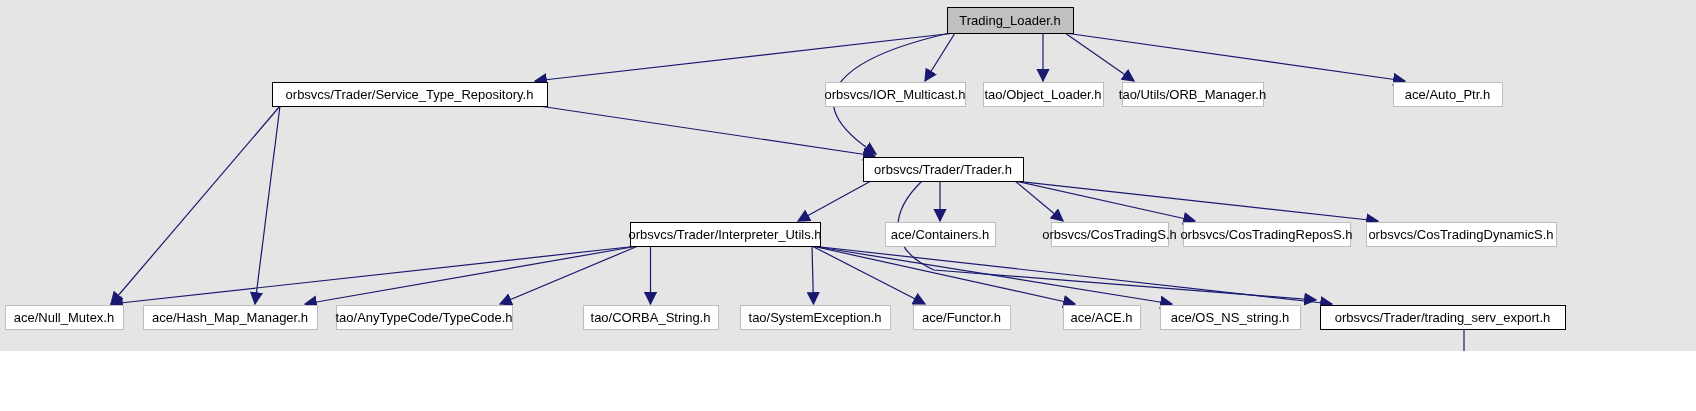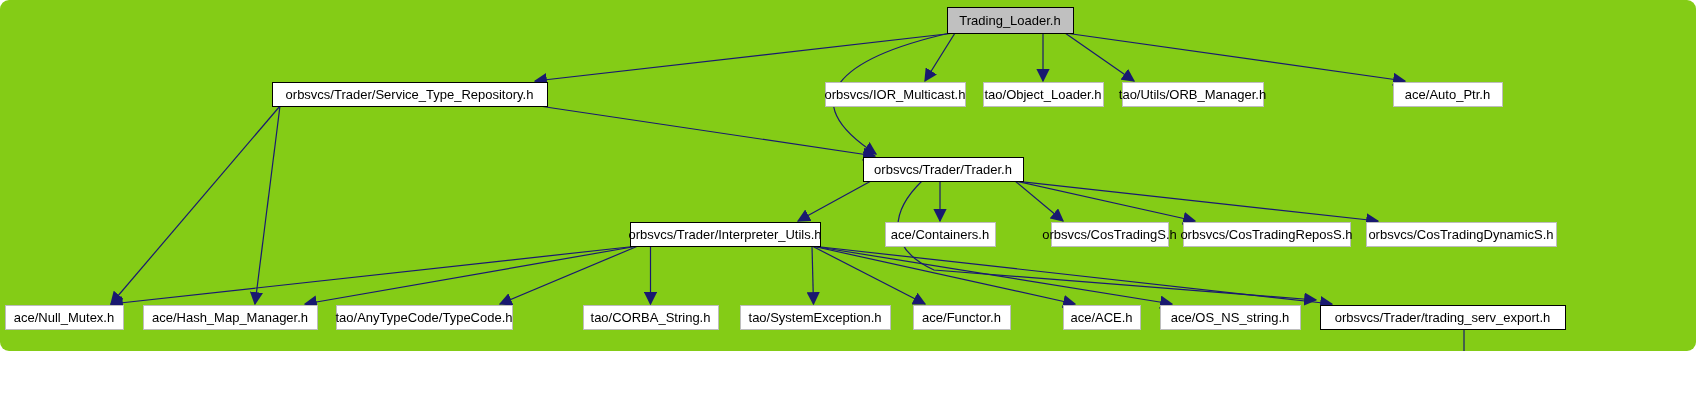"Trading_Loader.h" .graph-wrap { background: #84cc16 -> #e5e5e5; border-radius: 9px -> none }
